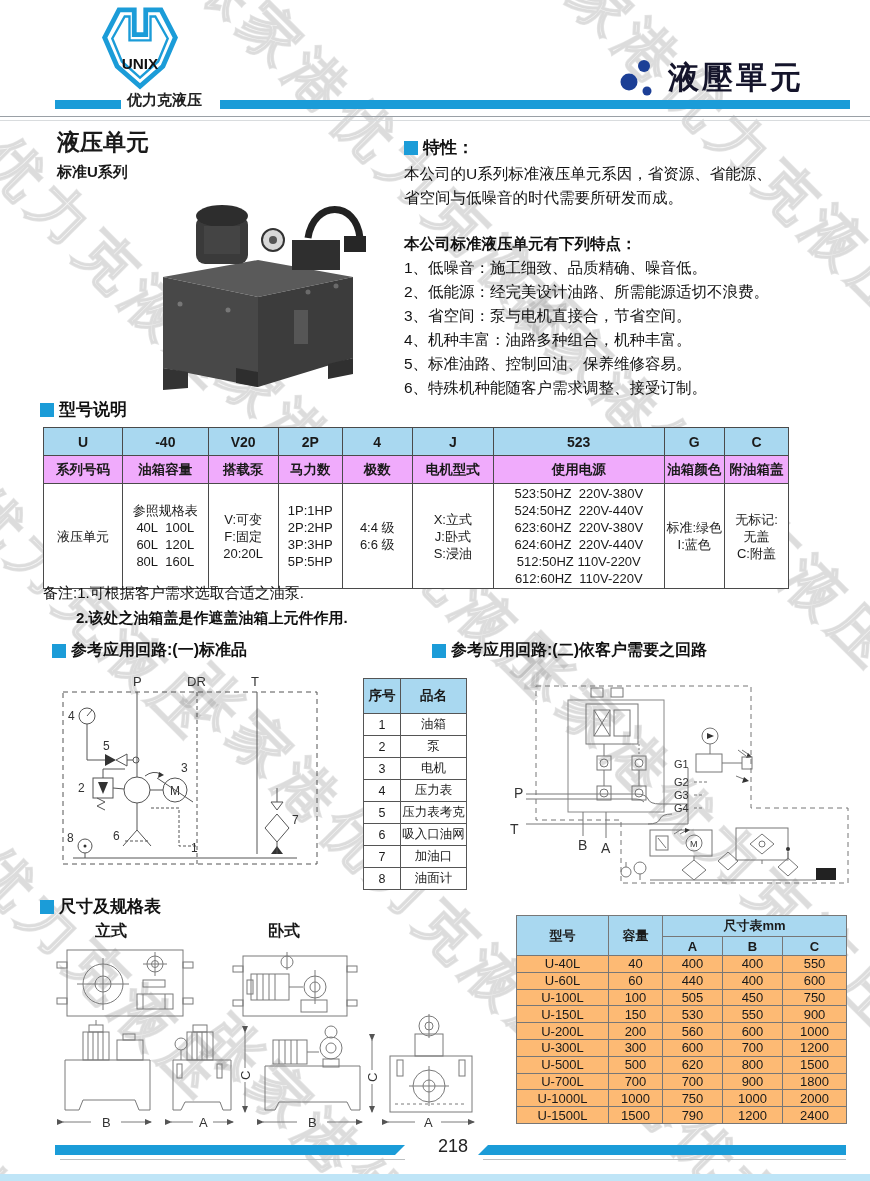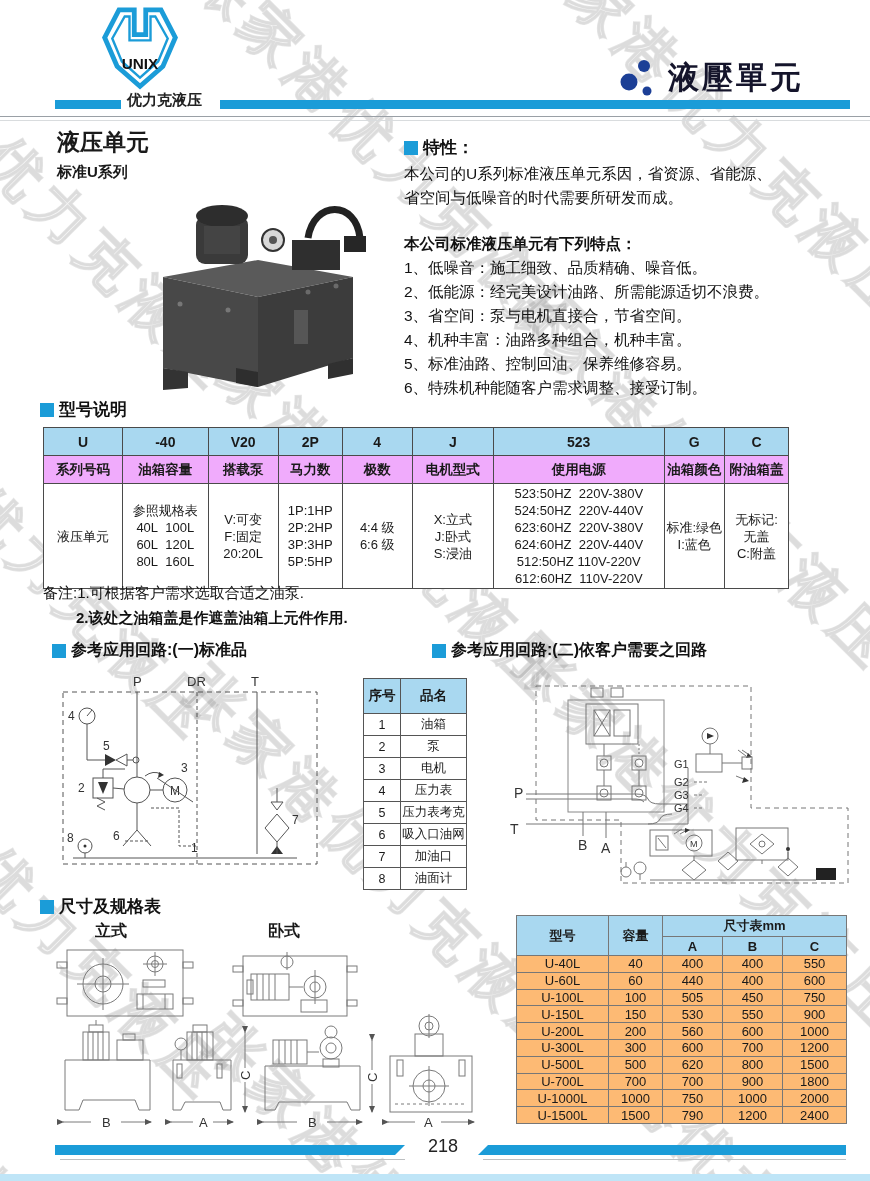"218" .page-number { text-align: center -> right }
